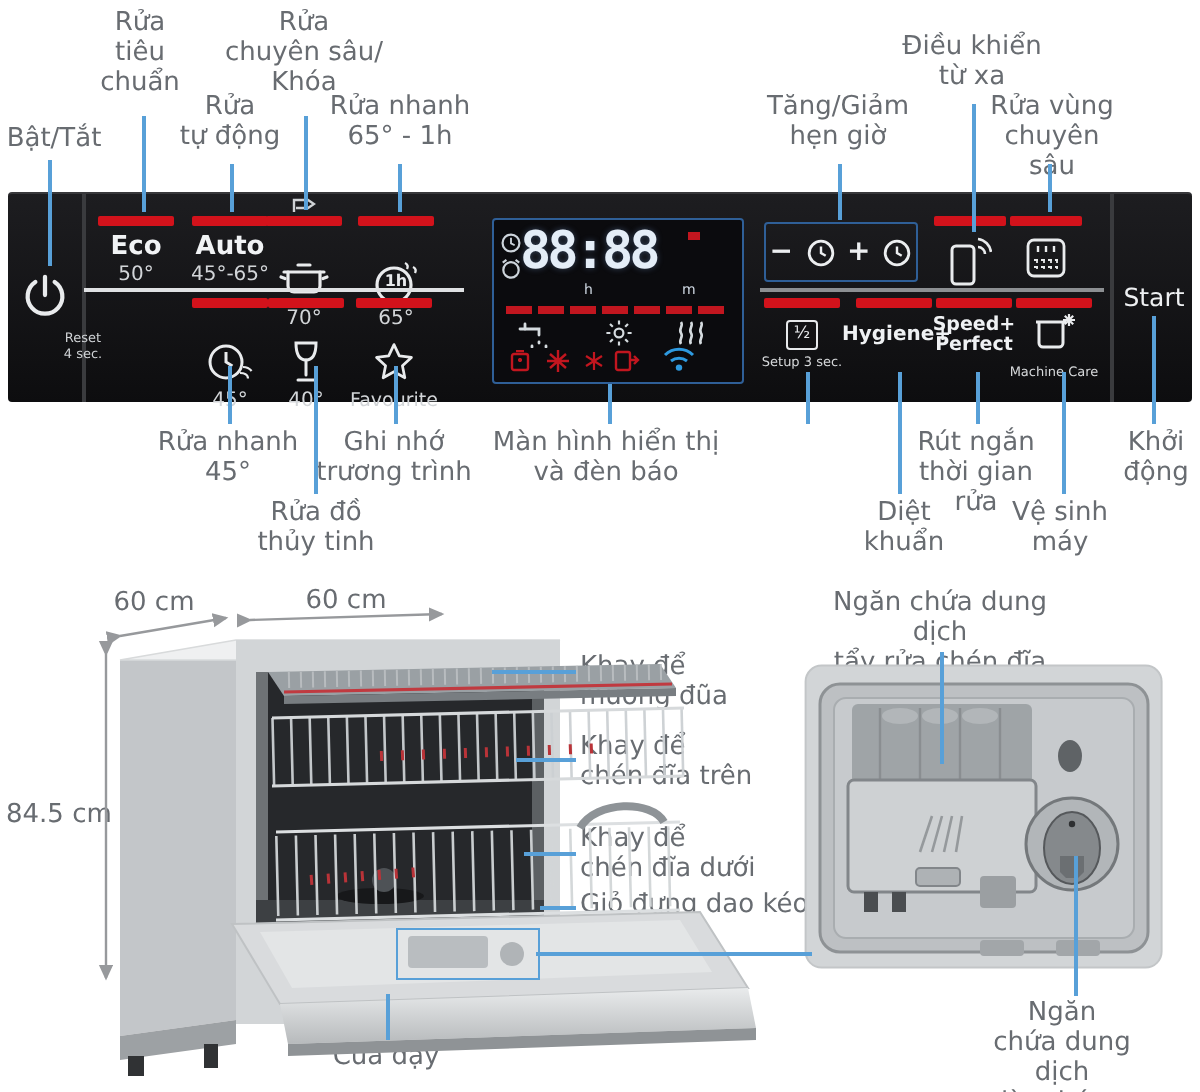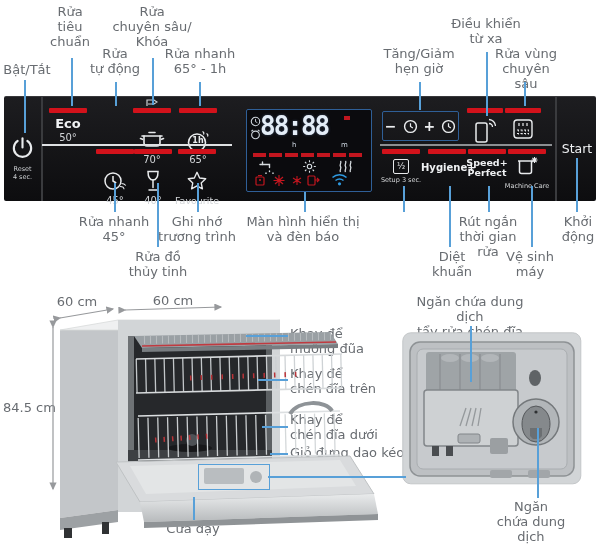"Auto" div.pcol { html: none -> <div> <div></div> <div>Auto</div> <div>45°-65°</div> </div> }
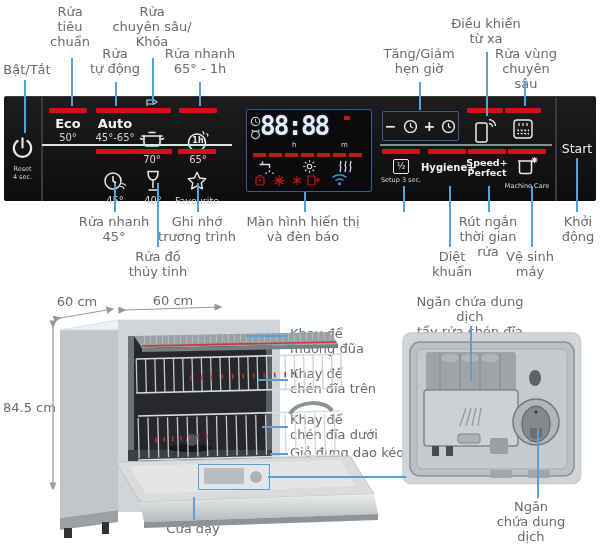"Reset" .reset-lbl { padding-left: none -> 19px }
